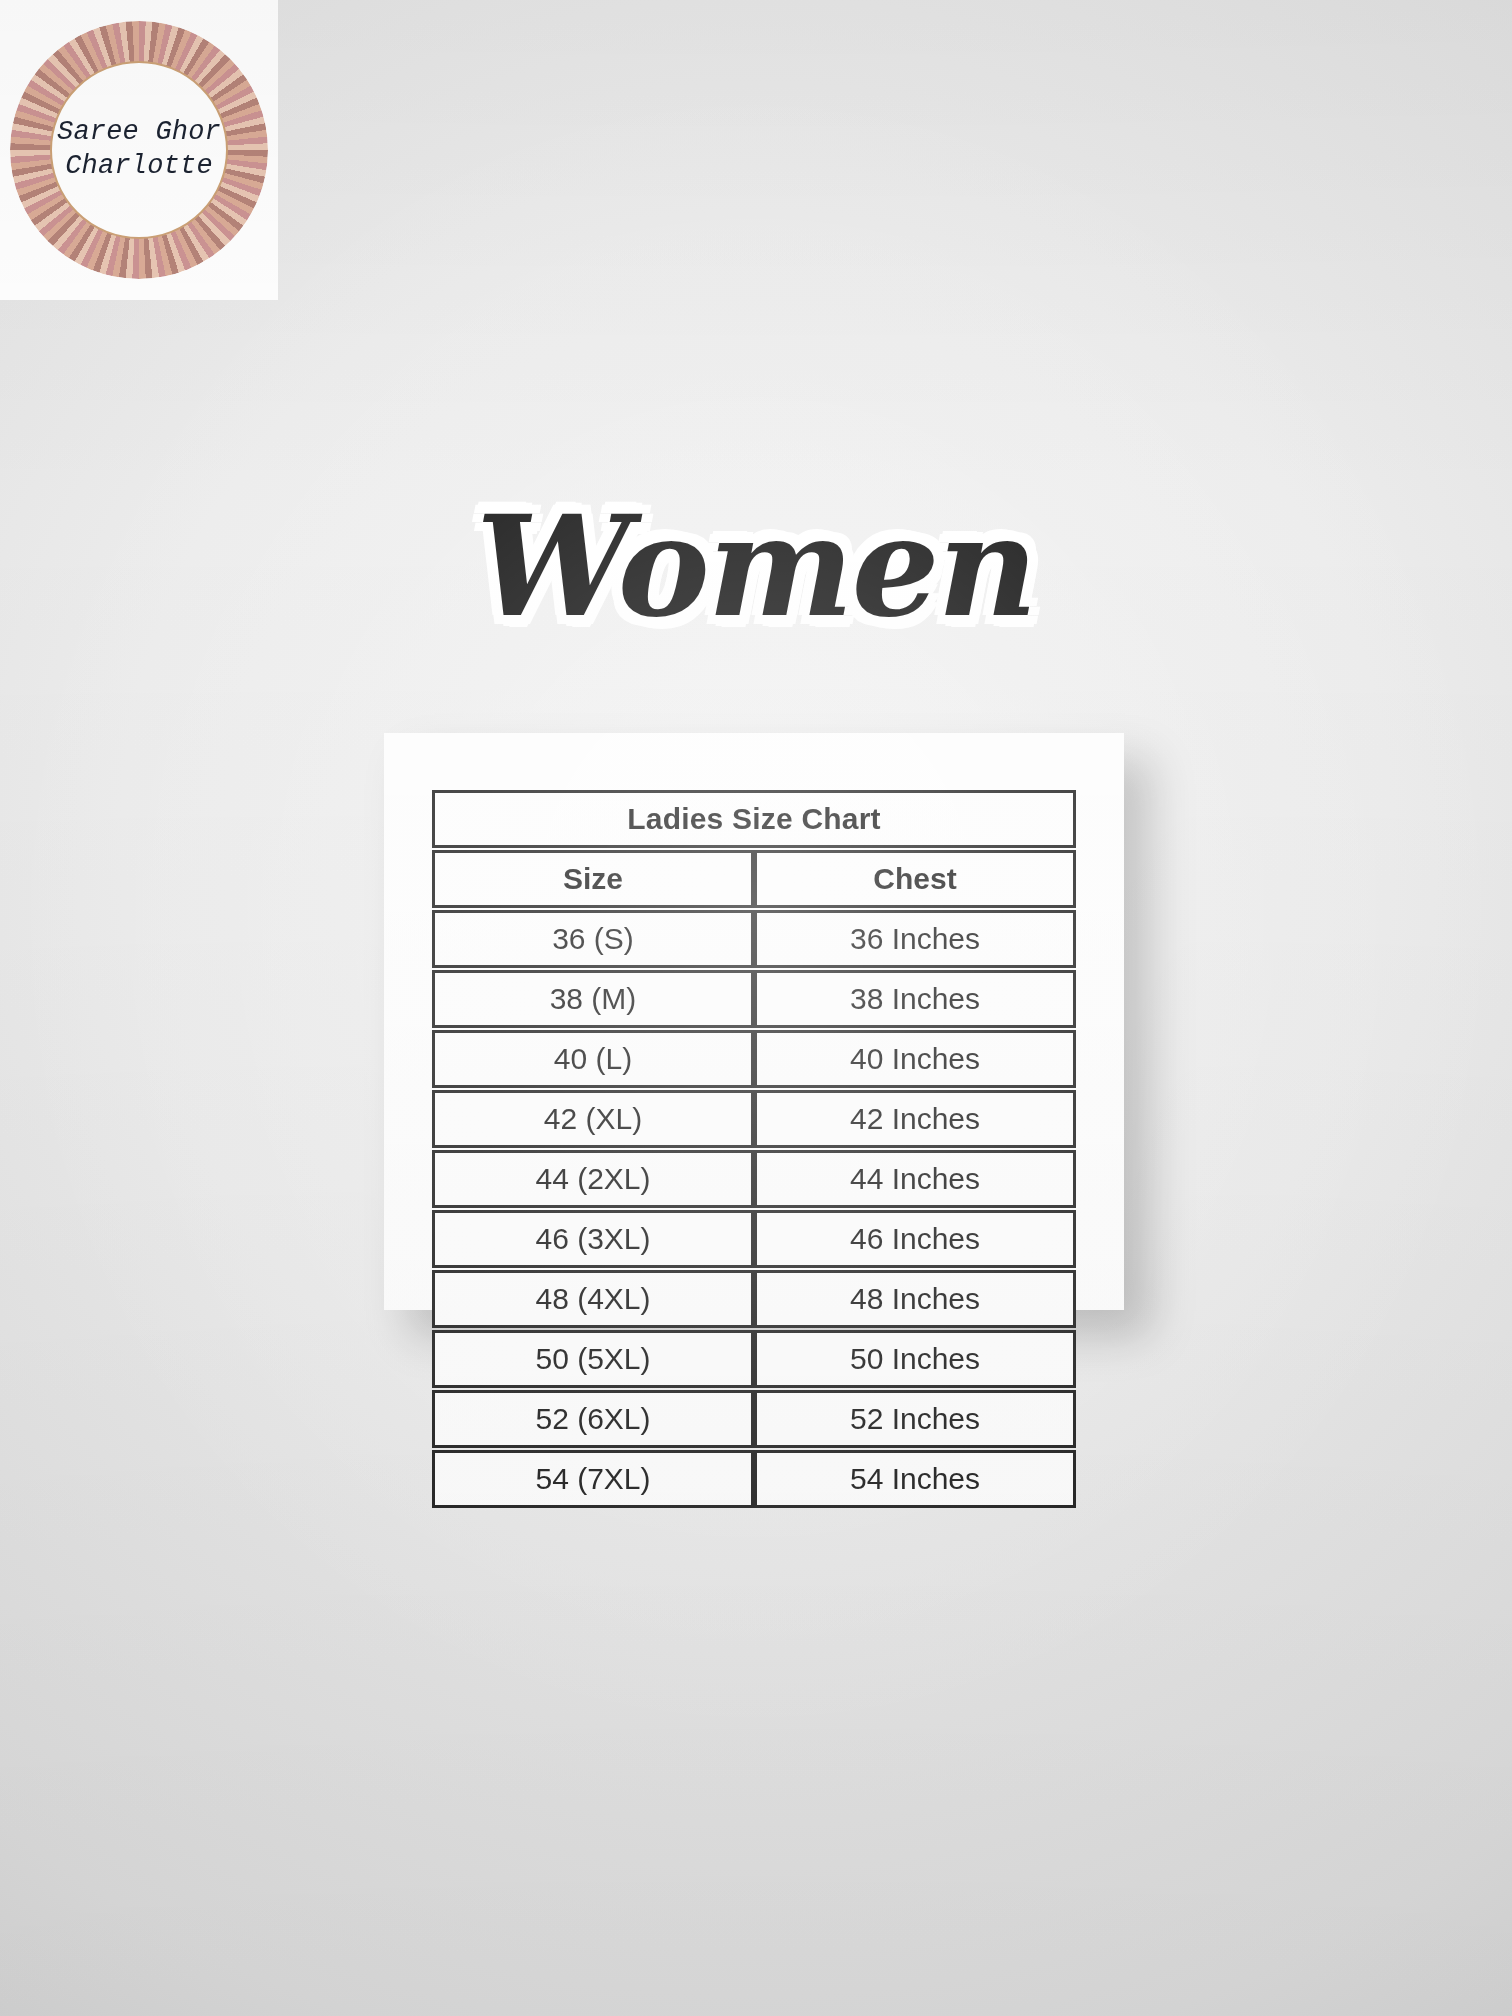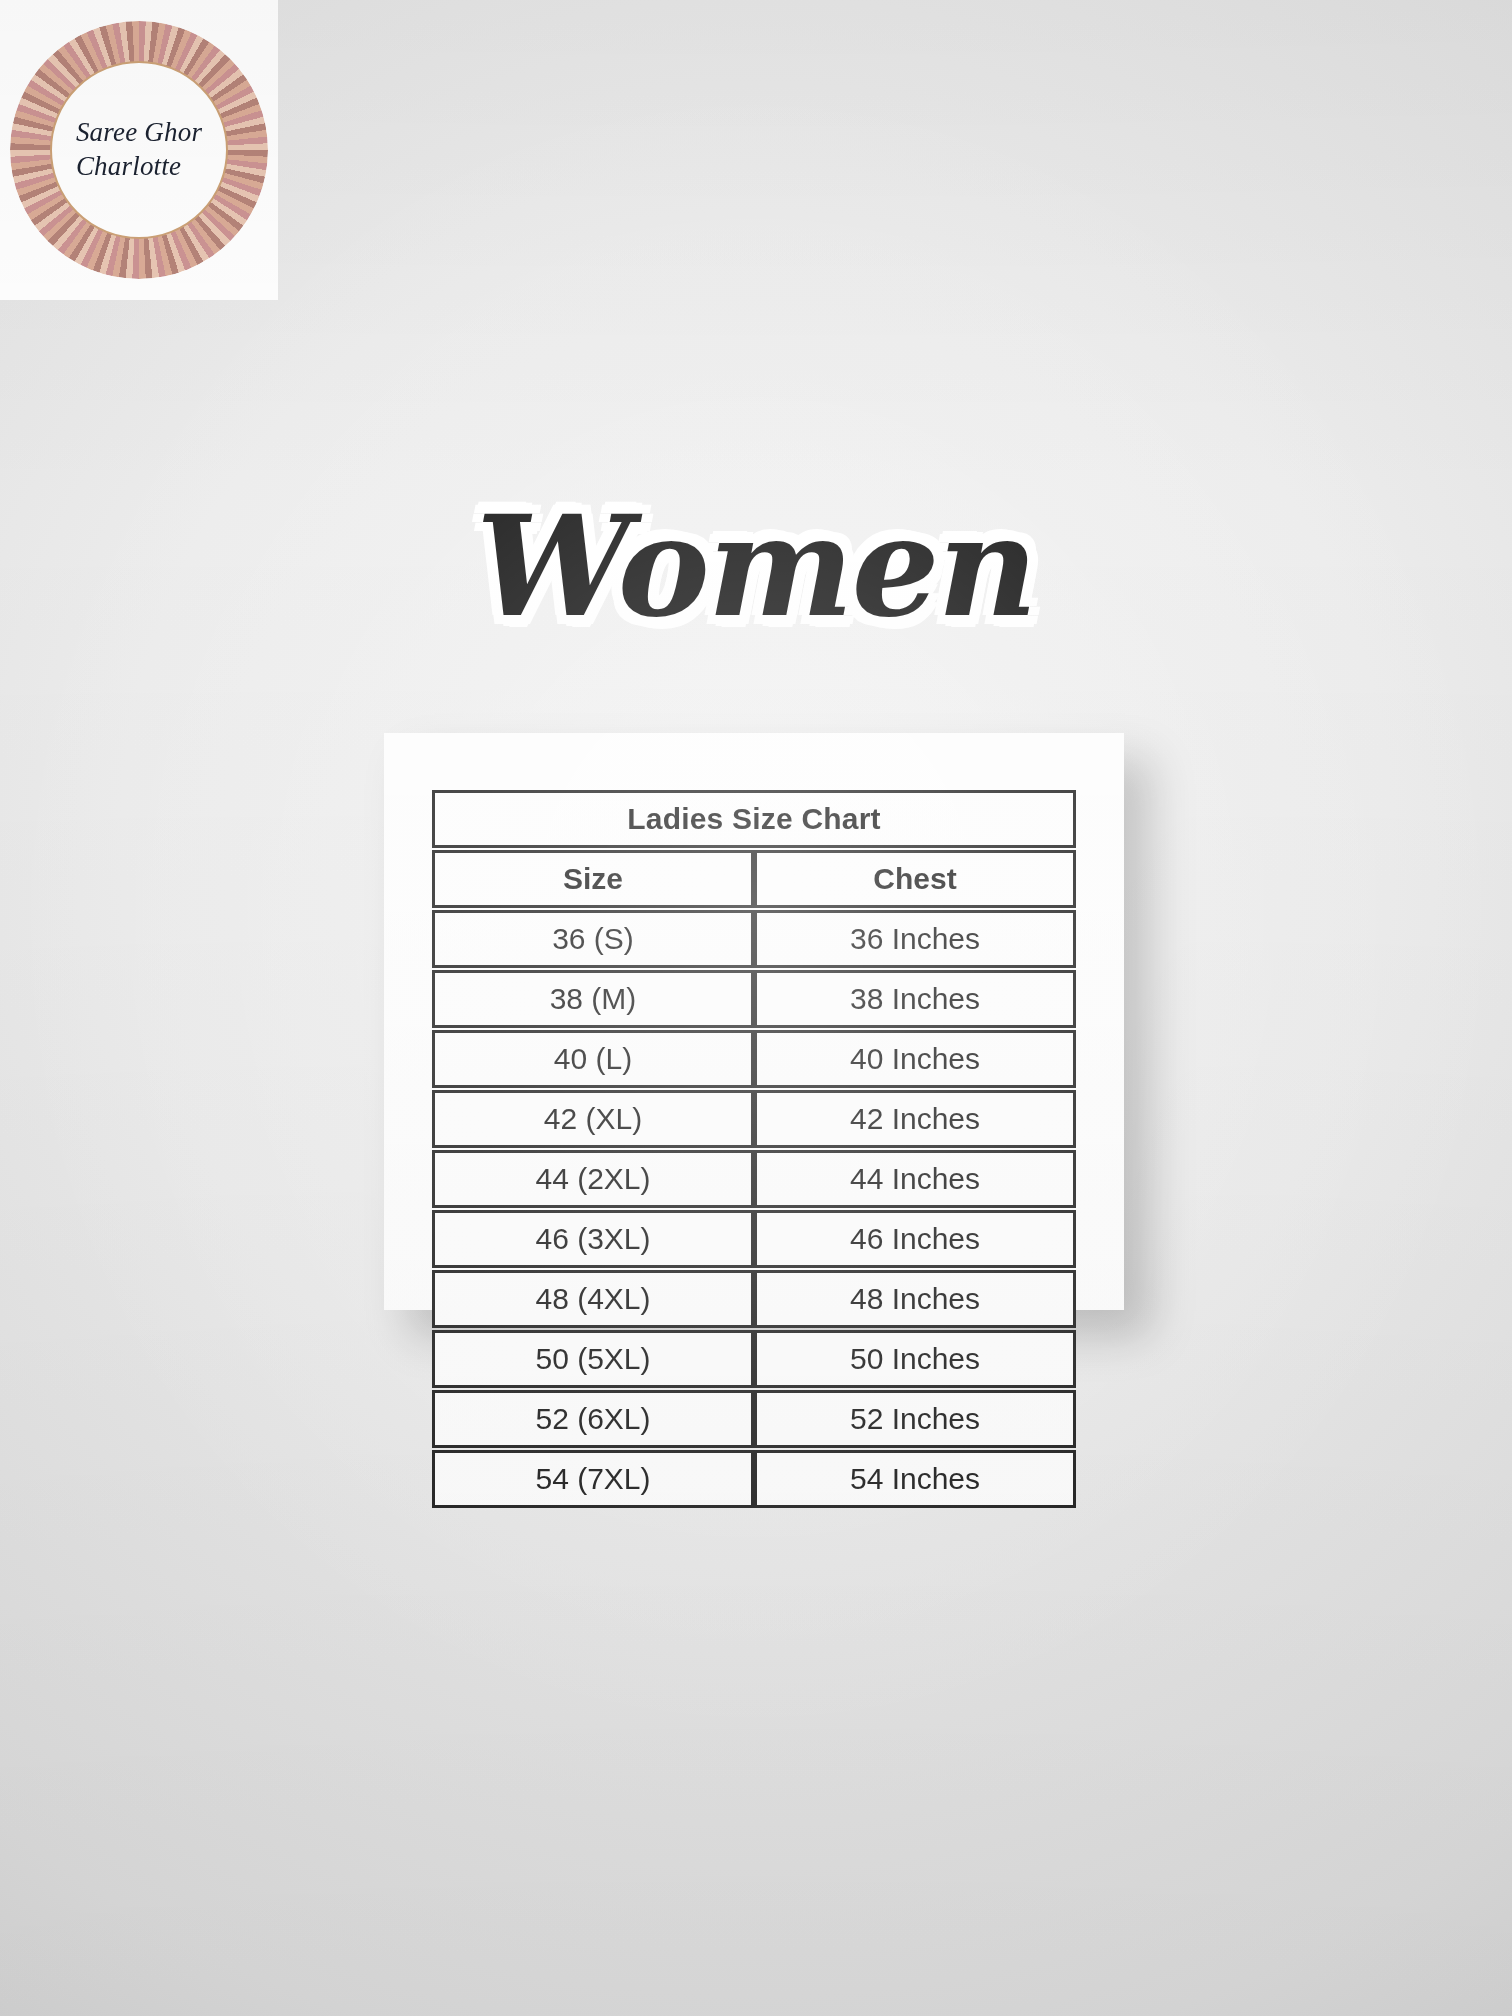"Saree Ghor" .logo-text { font-family: Liberation Serif, serif -> Liberation Mono, monospace; text-align: left -> center }
